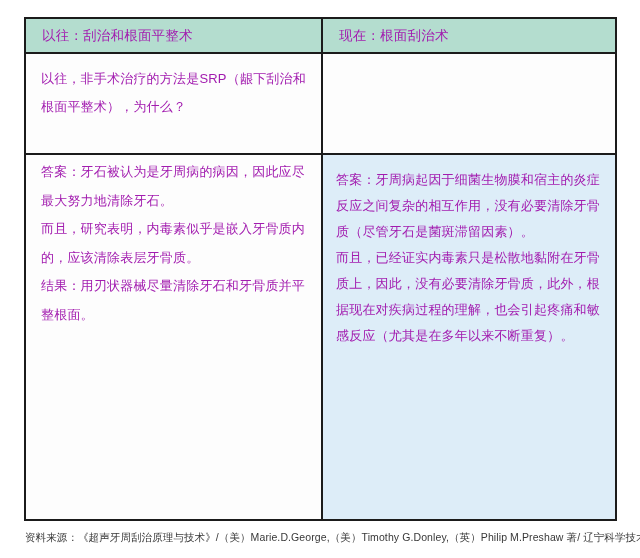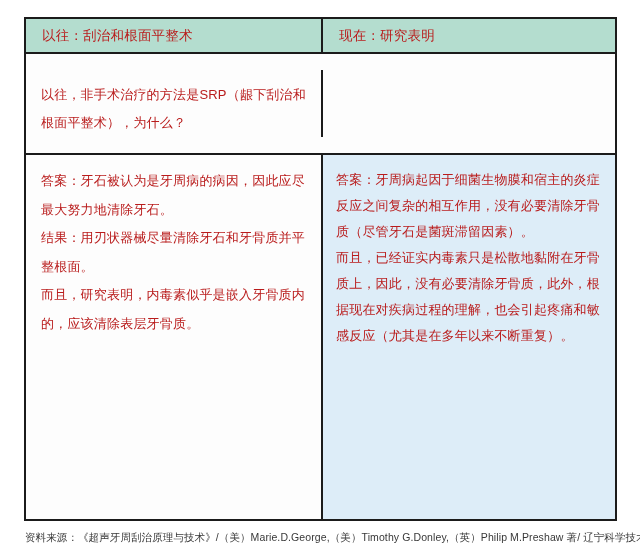"以往：刮治和根面平整术" .cell { color: #b91c1c -> #a21caf }
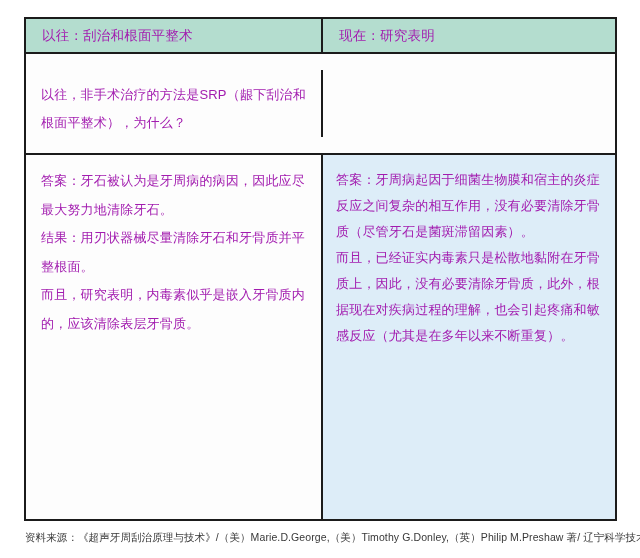"现在：研究表明" span { text: 研究表明 -> 根面刮治术 }
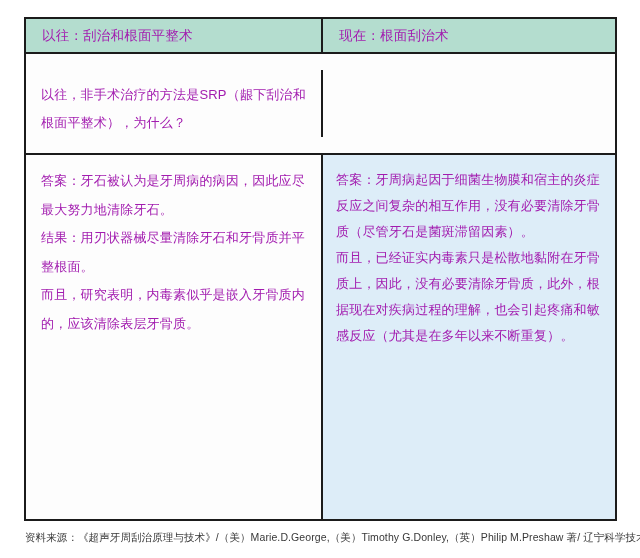"以往，非手术治疗的方法是SRP（龈下刮治和根面平整术），为什么？" .row-question { align-items: center -> none }
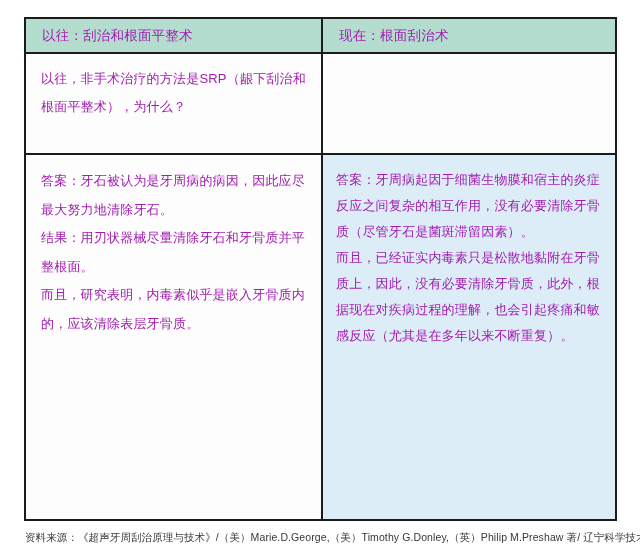"答案：牙石被认为是牙周病的病因，因此应尽最大努力地清除牙石。" .row-answer .cell-left { padding: 12px 13px 0 15px -> 3px 13px 0 15px }
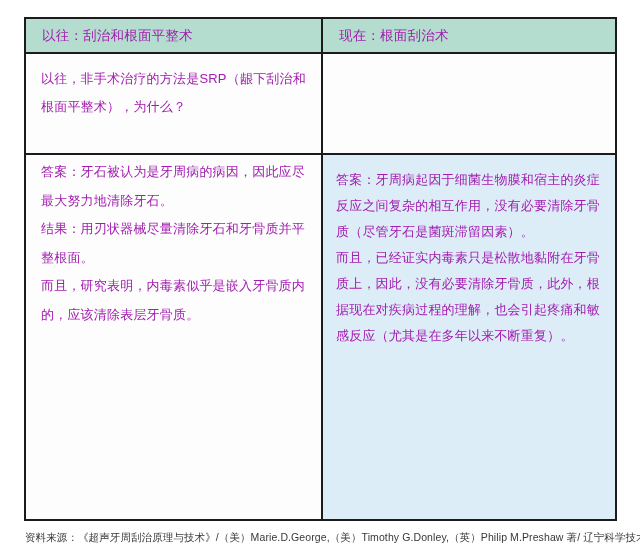"结果：用刃状器械尽量清除牙石和牙骨质并平整根面。" p { order: before "而且，研究表明，内毒素似乎是嵌入牙骨质内的，应该清除表层牙骨质。" -> after "而且，研究表明，内毒素似乎是嵌入牙骨质内的，应该清除表层牙骨质。" }
